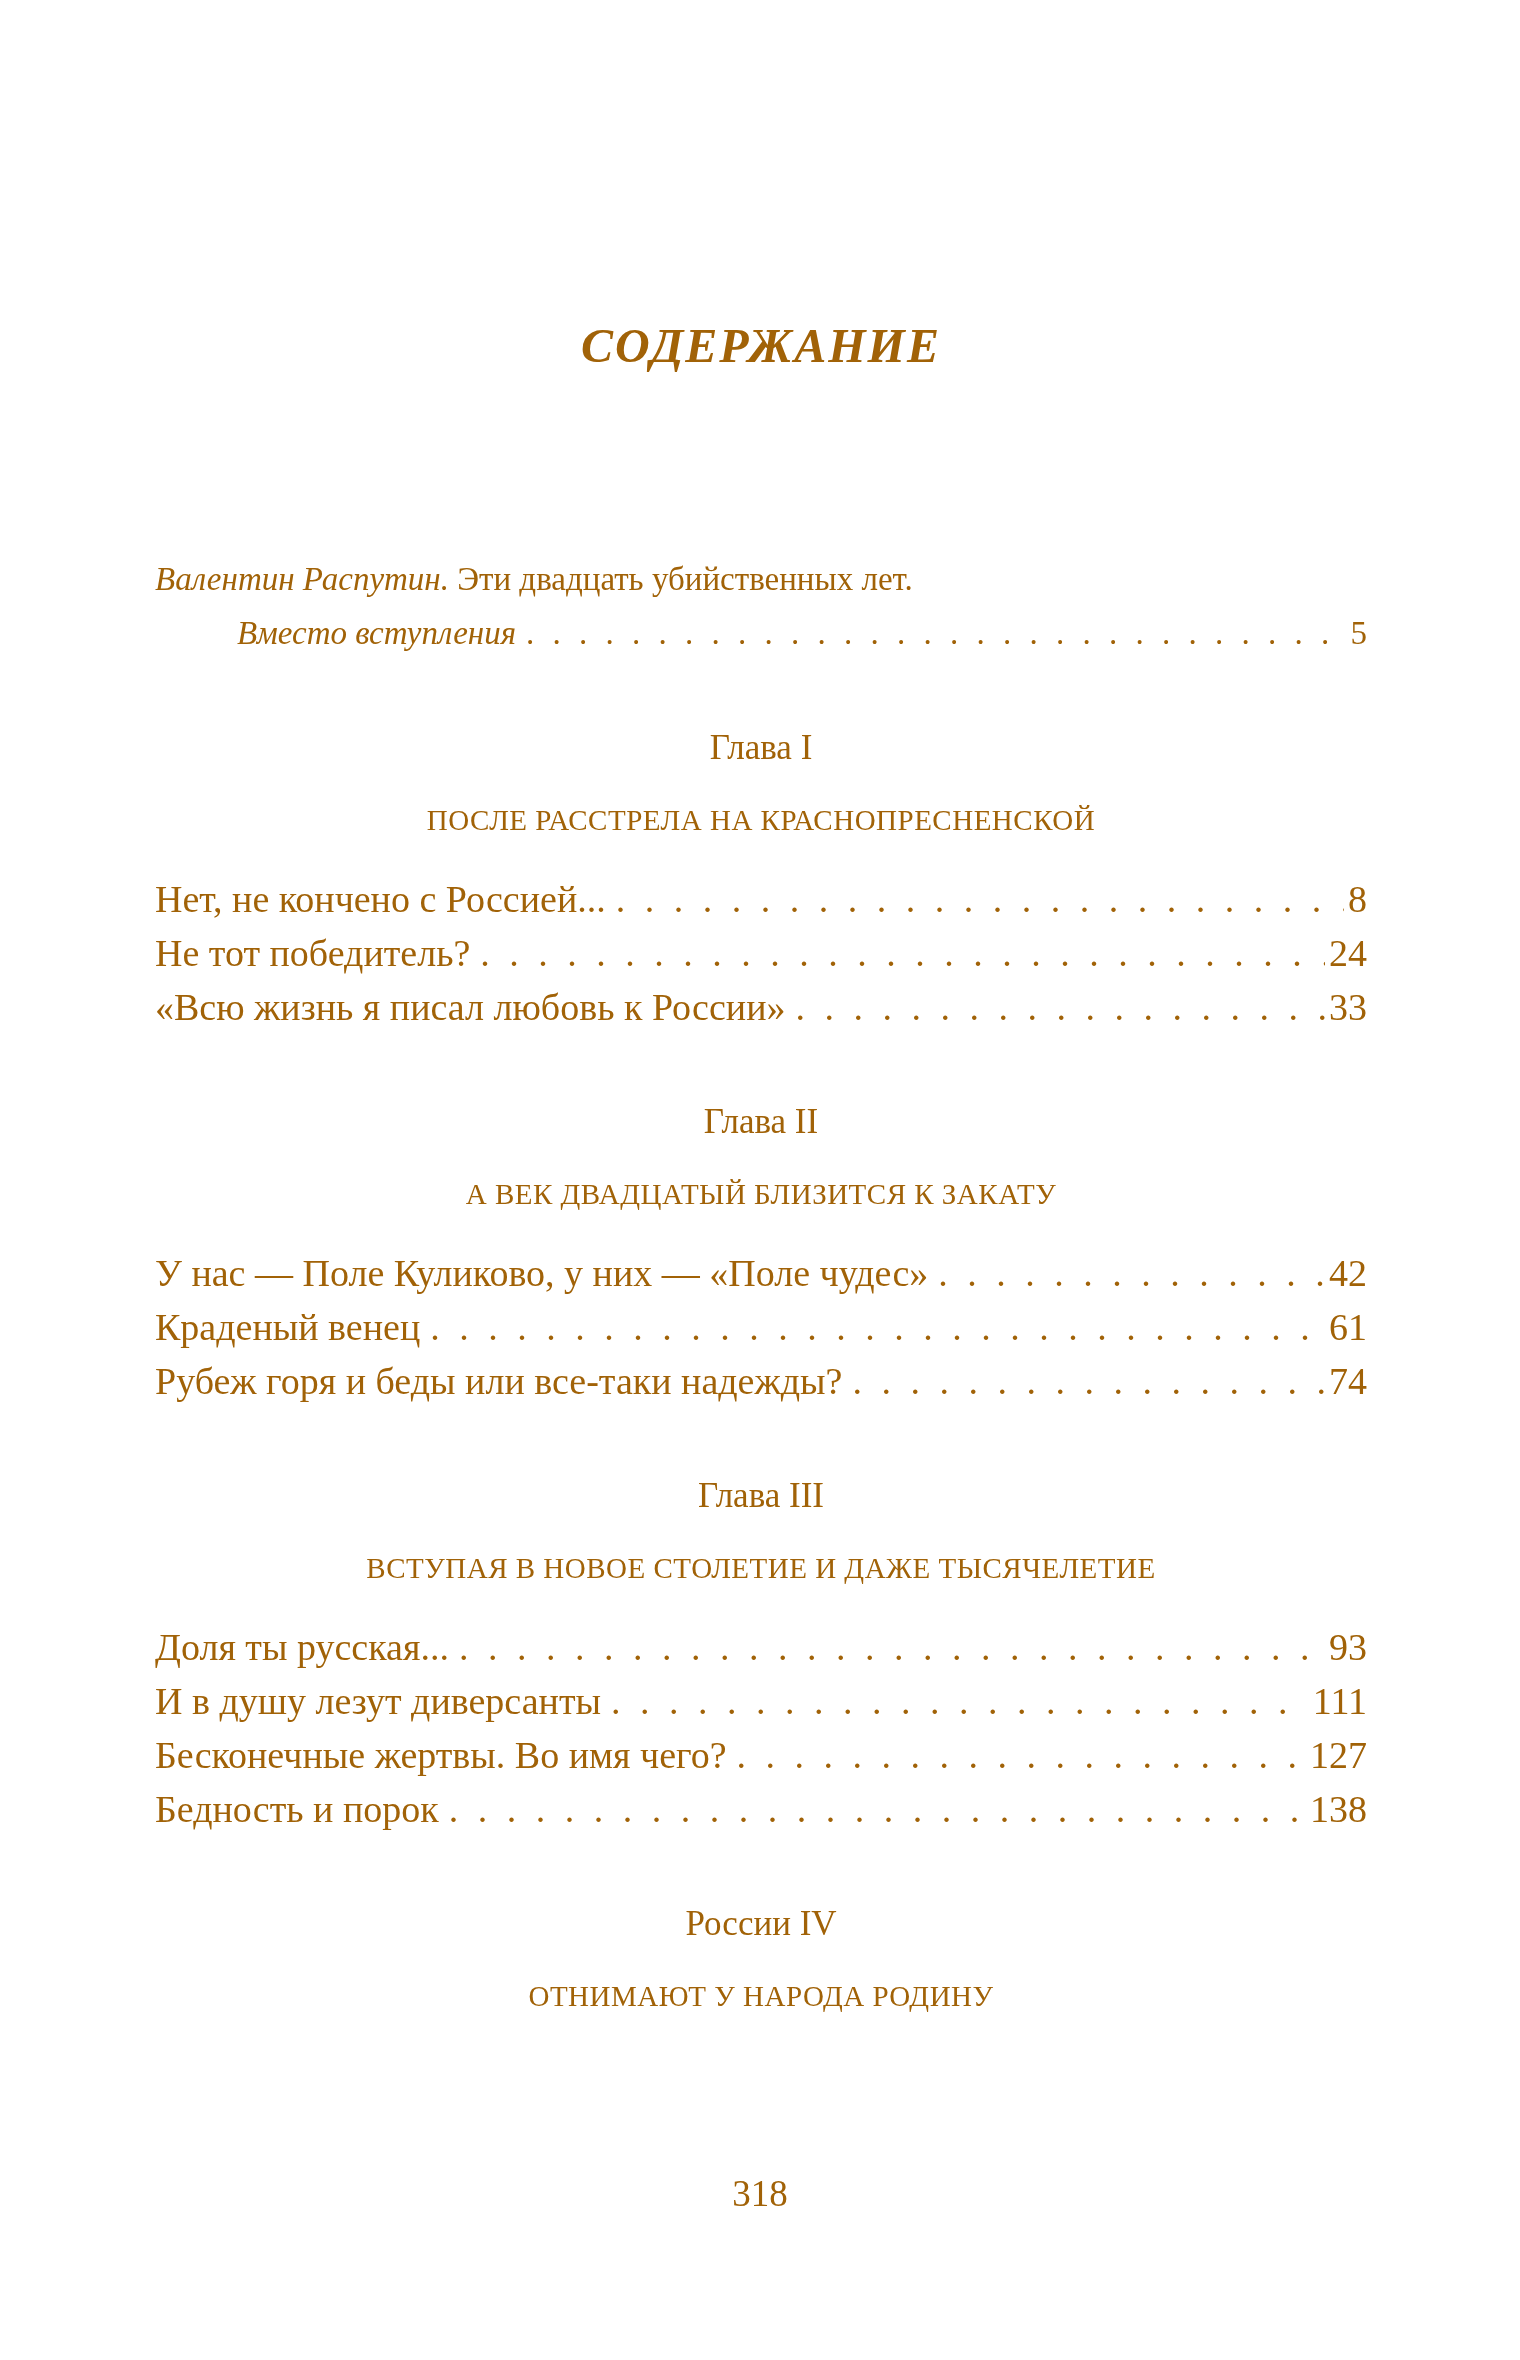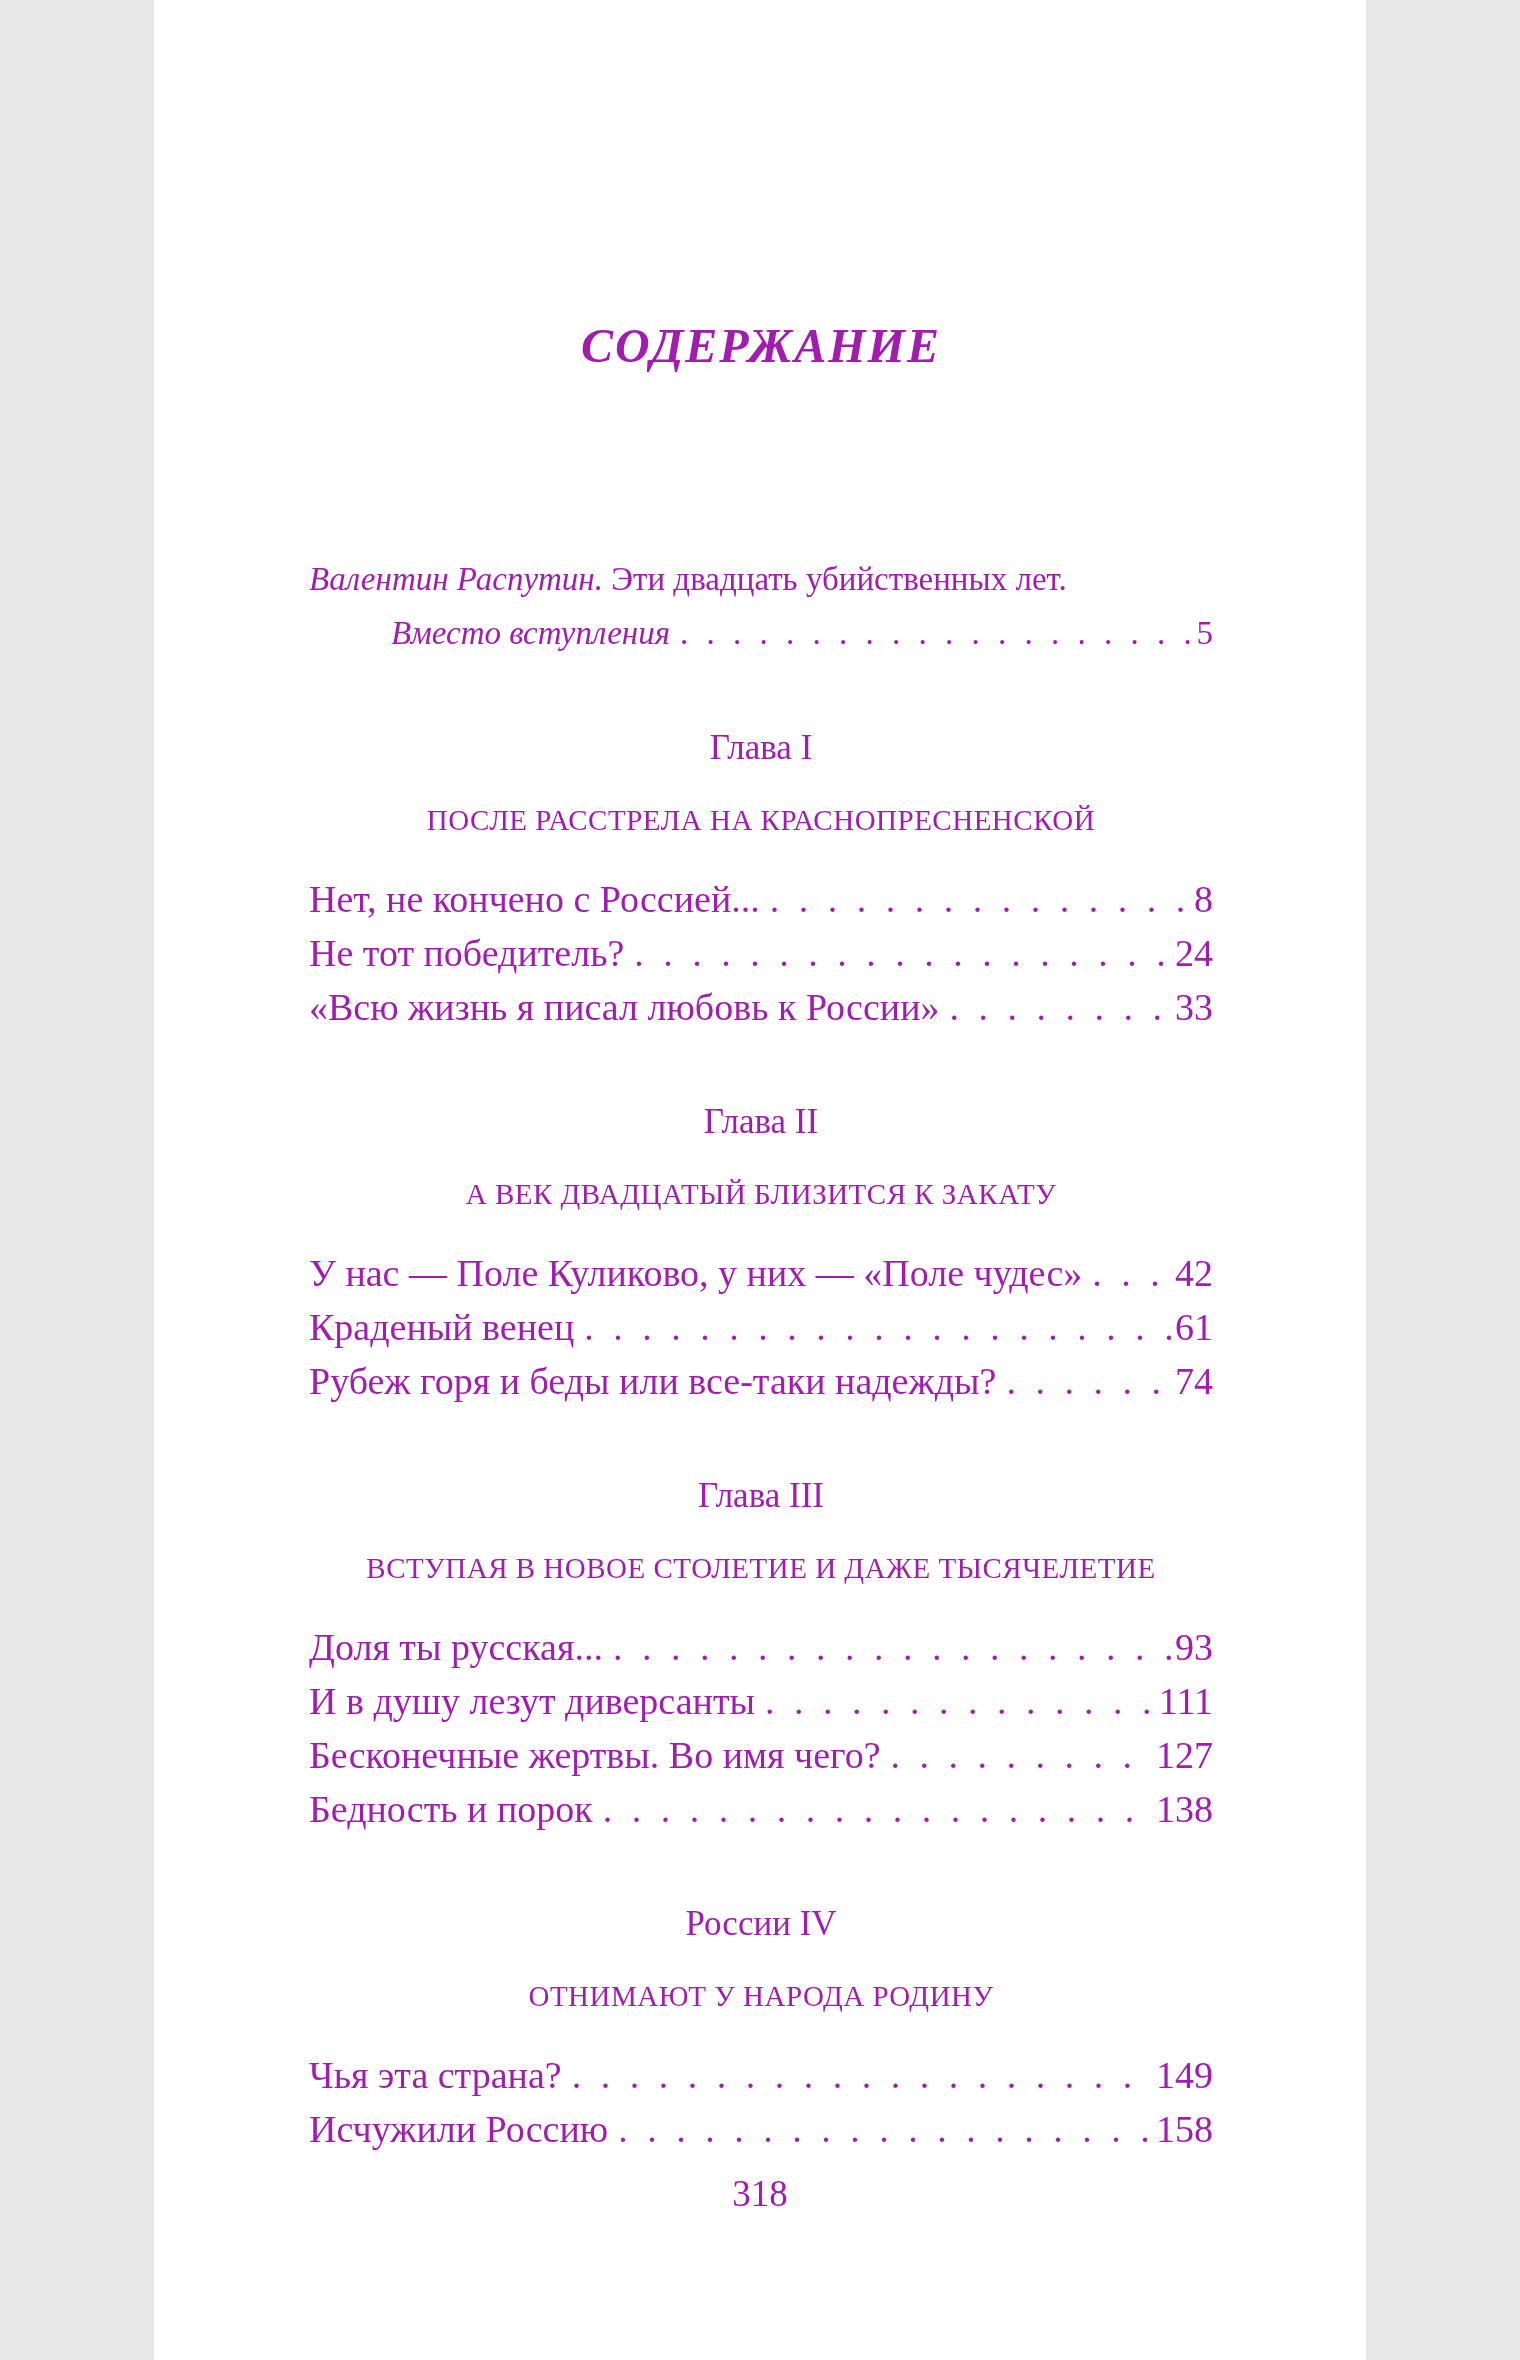"СОДЕРЖАНИЕ" .page { color: #a21caf -> #a16207; width: 1212px -> 1520px }
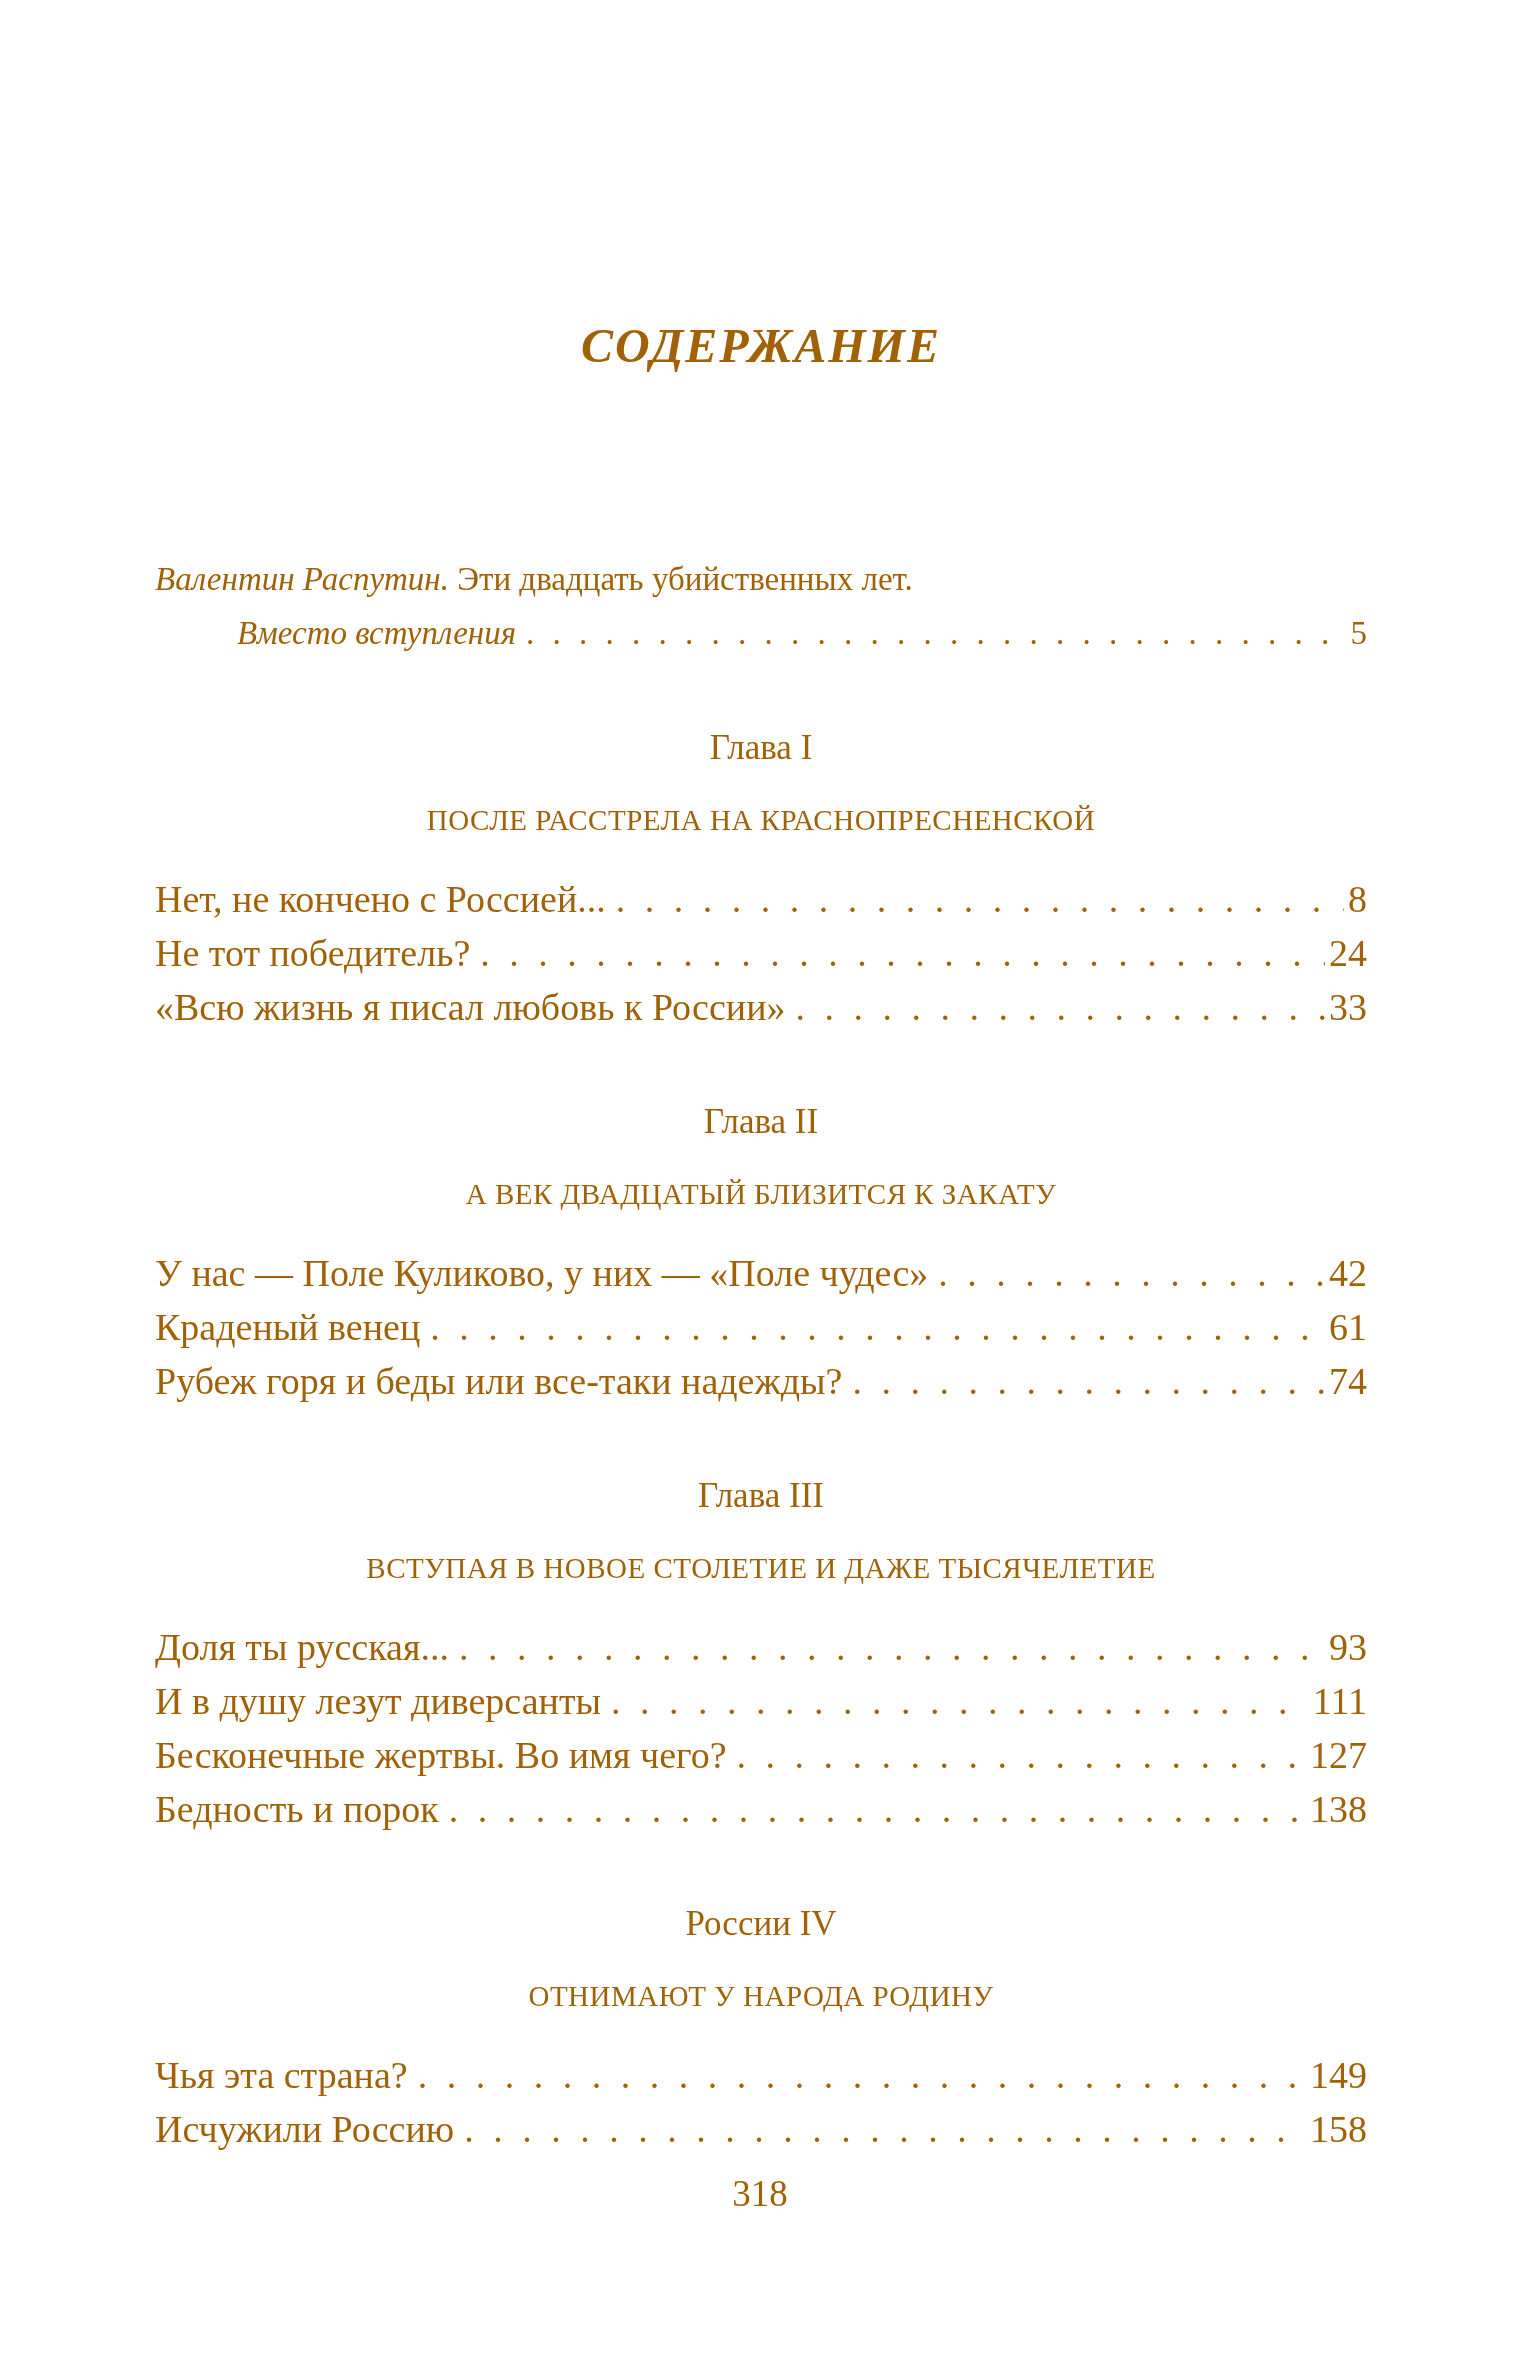"Чья эта страна?" div.entries { html: <div> <div> <span>Чья эта страна?</span> <span></span> <span>149</span> </div> <div> <span>Исчужили Россию</span> <span></span> <span>158</span> </div> </div> -> none }
